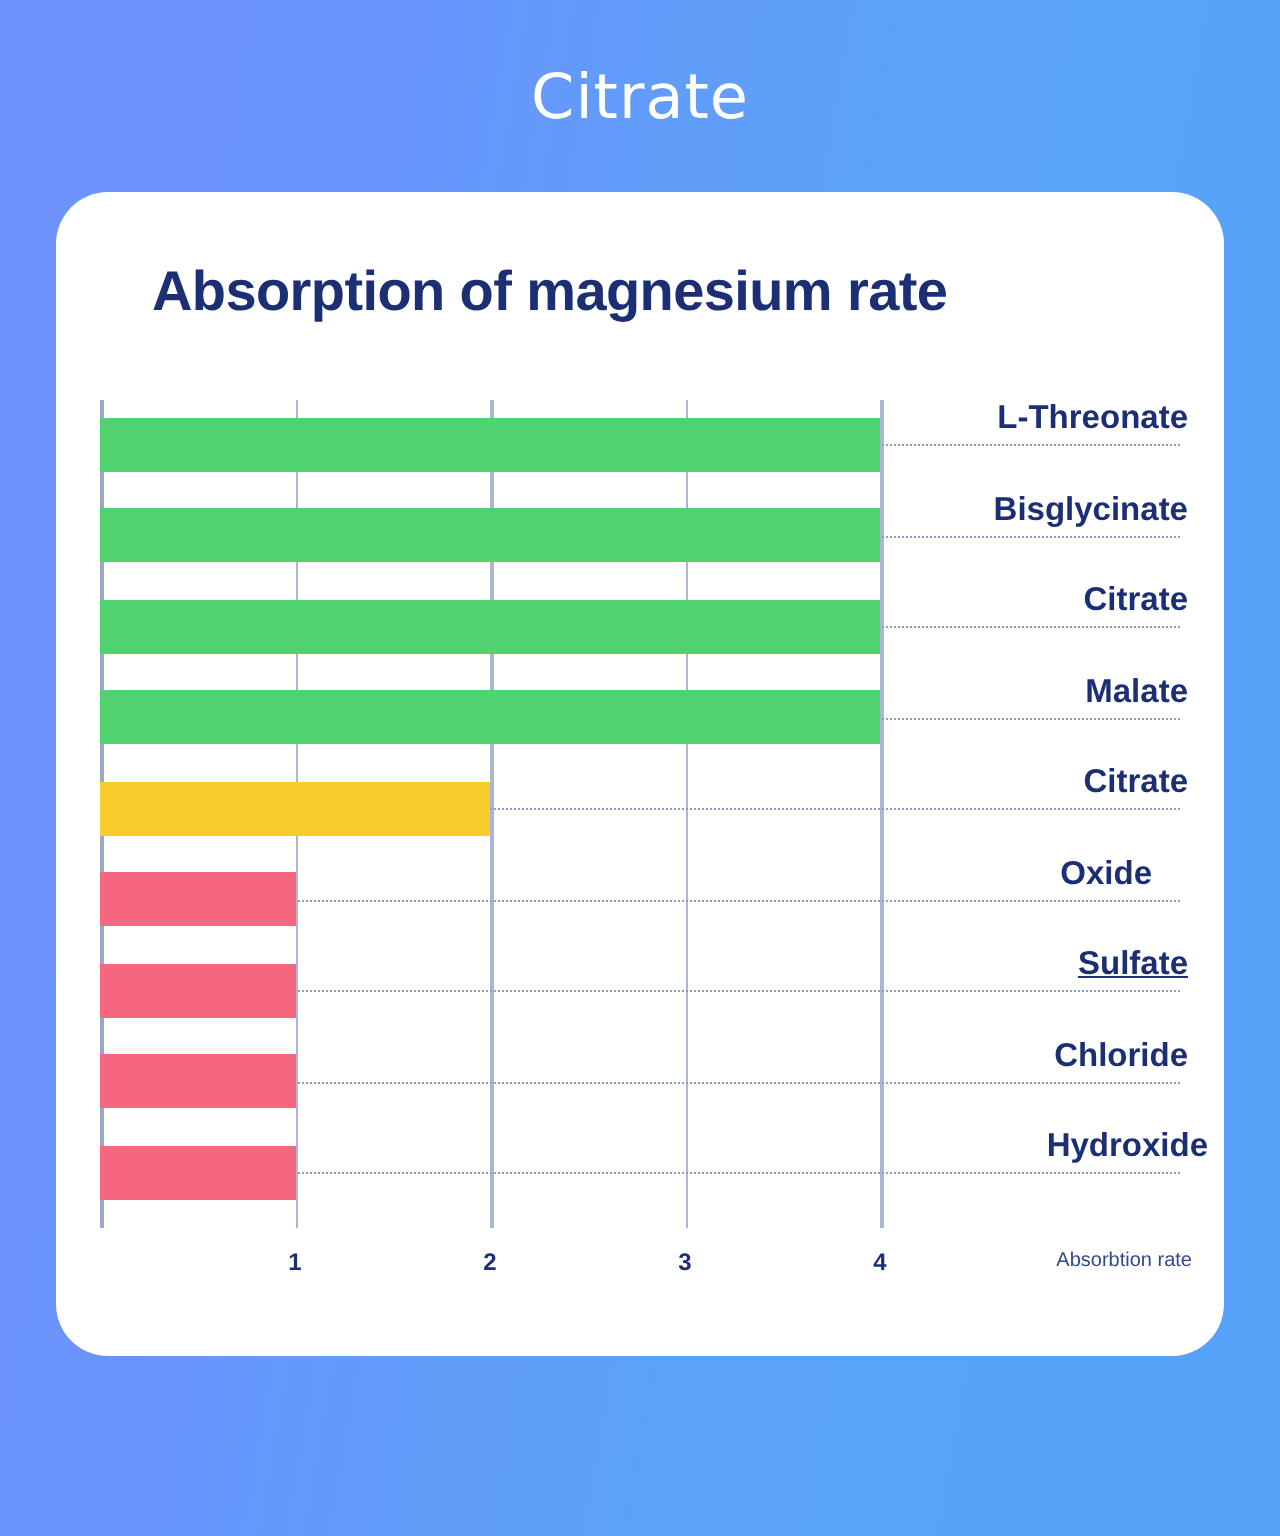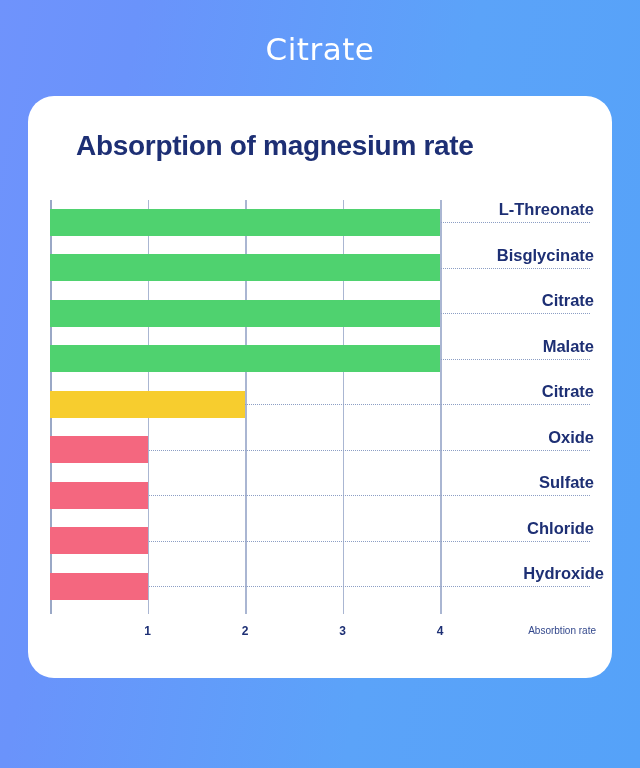"Oxide" div.cat-label { right: 18px -> 36px }
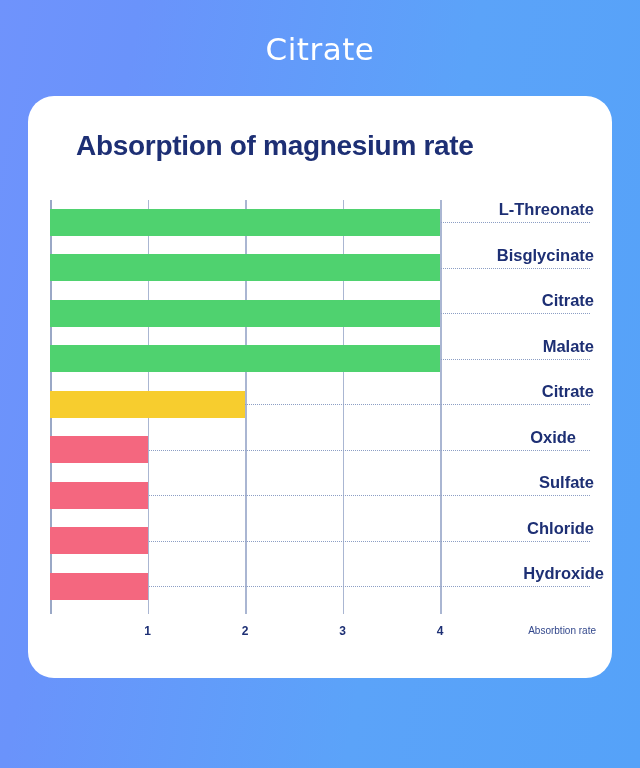"Sulfate" div.cat-label { text-decoration: none -> underline }
